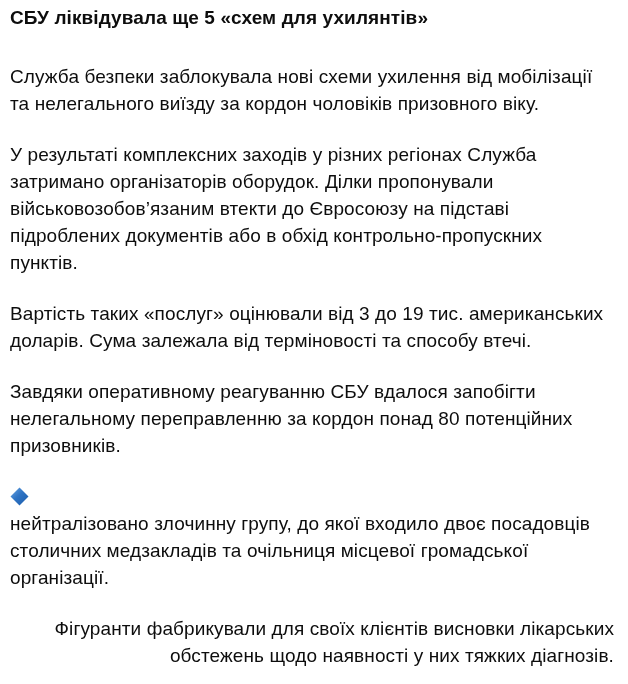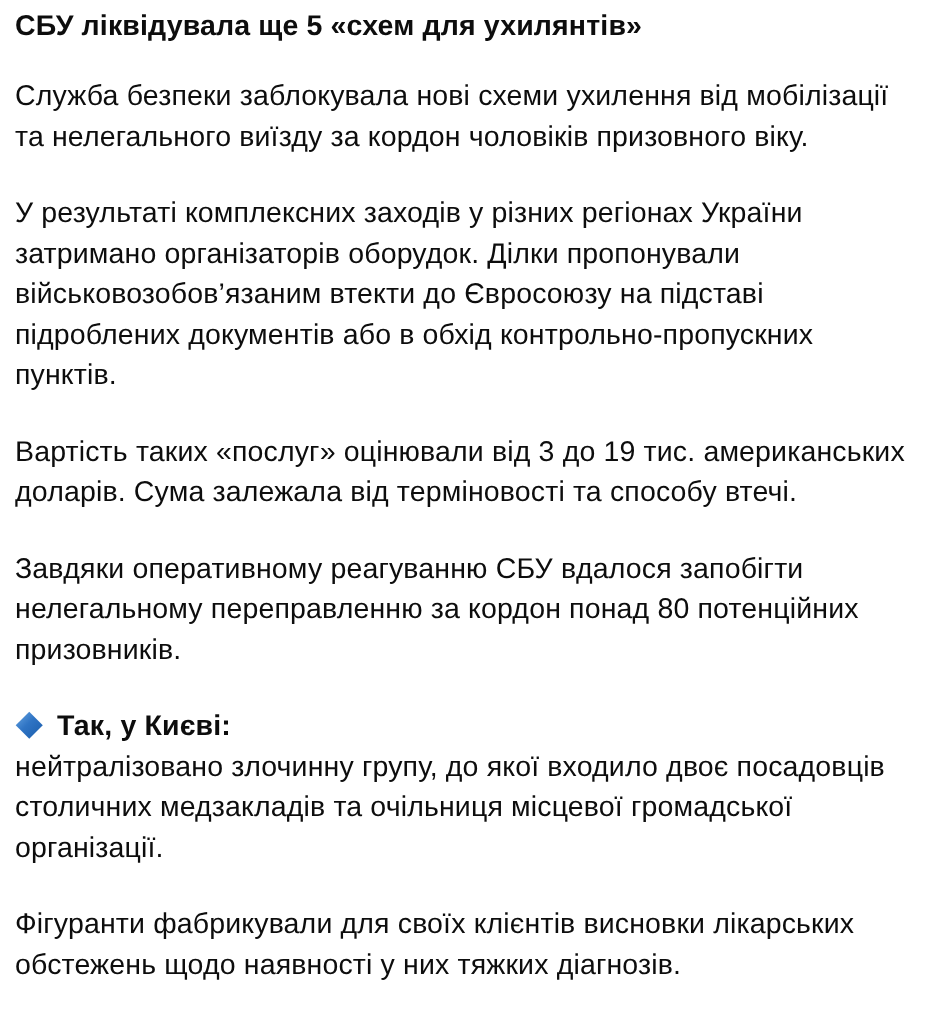"СБУ ліквідувала ще 5 «схем" .title { margin: 0 0 20px 0 -> 0 0 32px 0 }
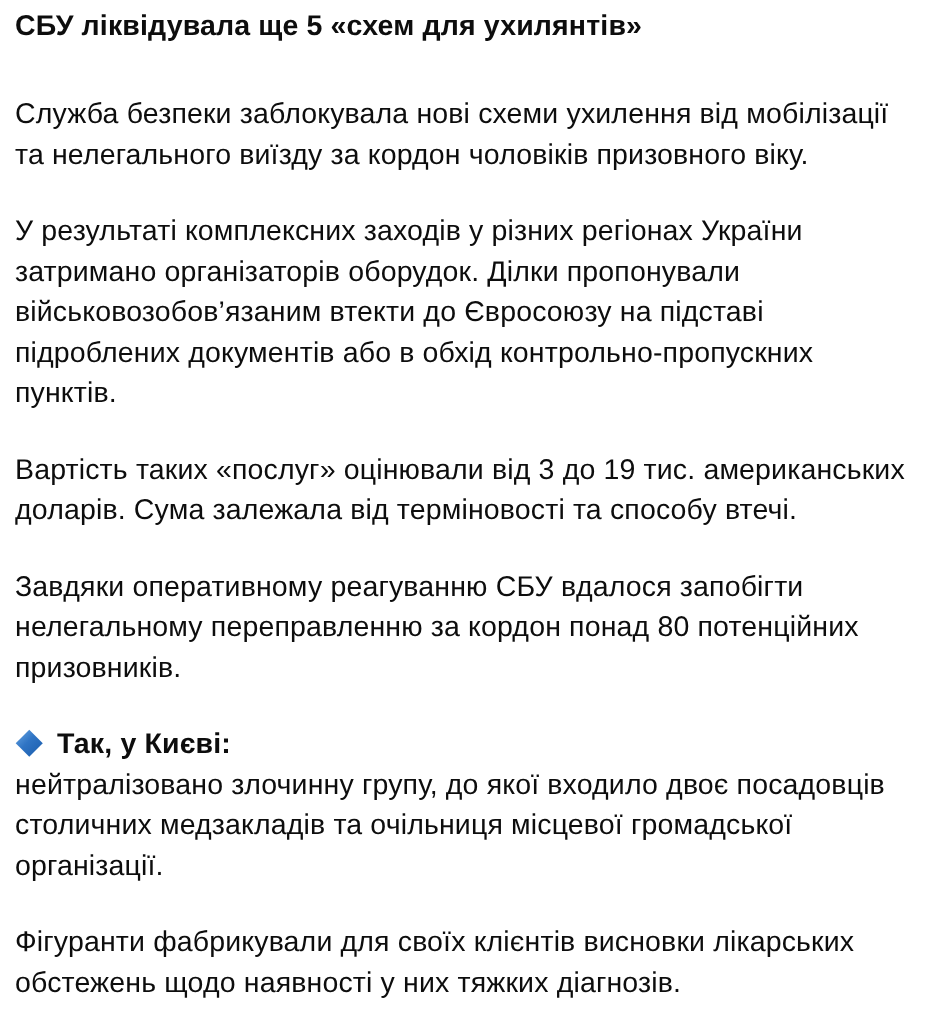"У результаті комплексних заходів у" p.para { text: України -> Служба }
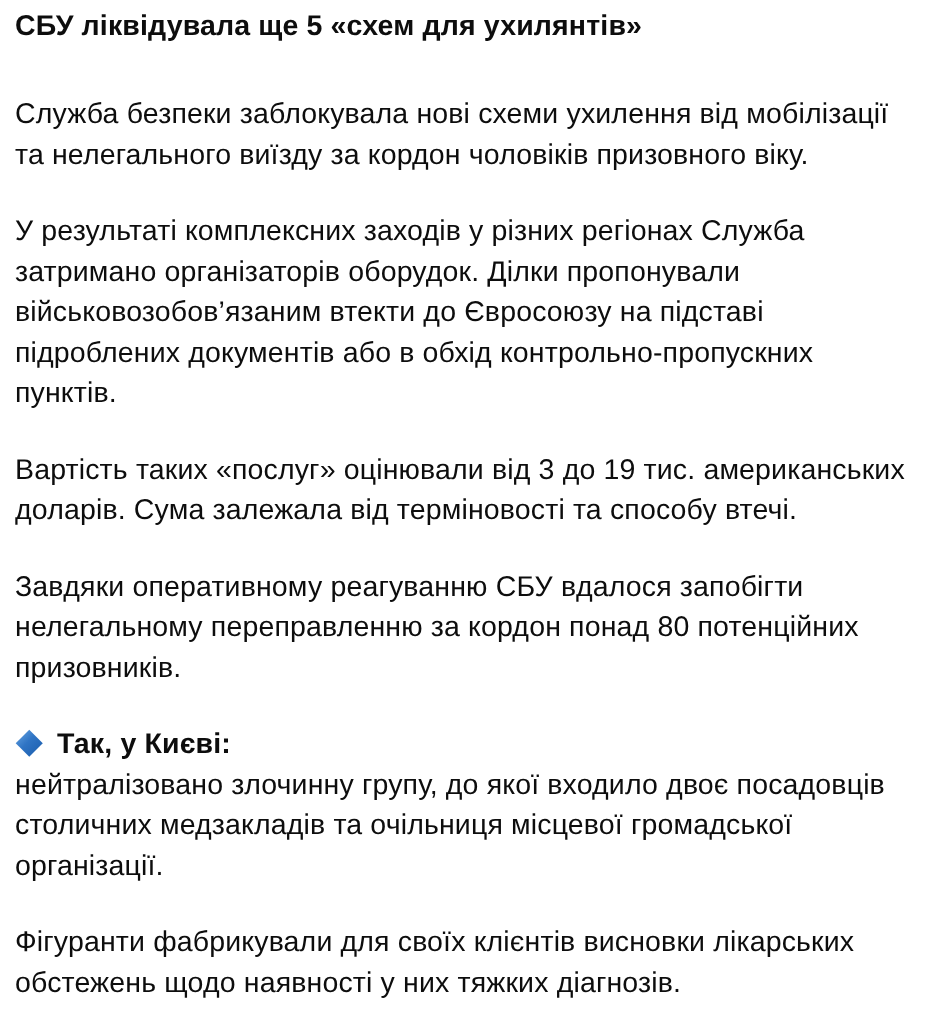"Так, у Києві:" span.section-heading { html: <span>Так, у Києві:</span> -> none }
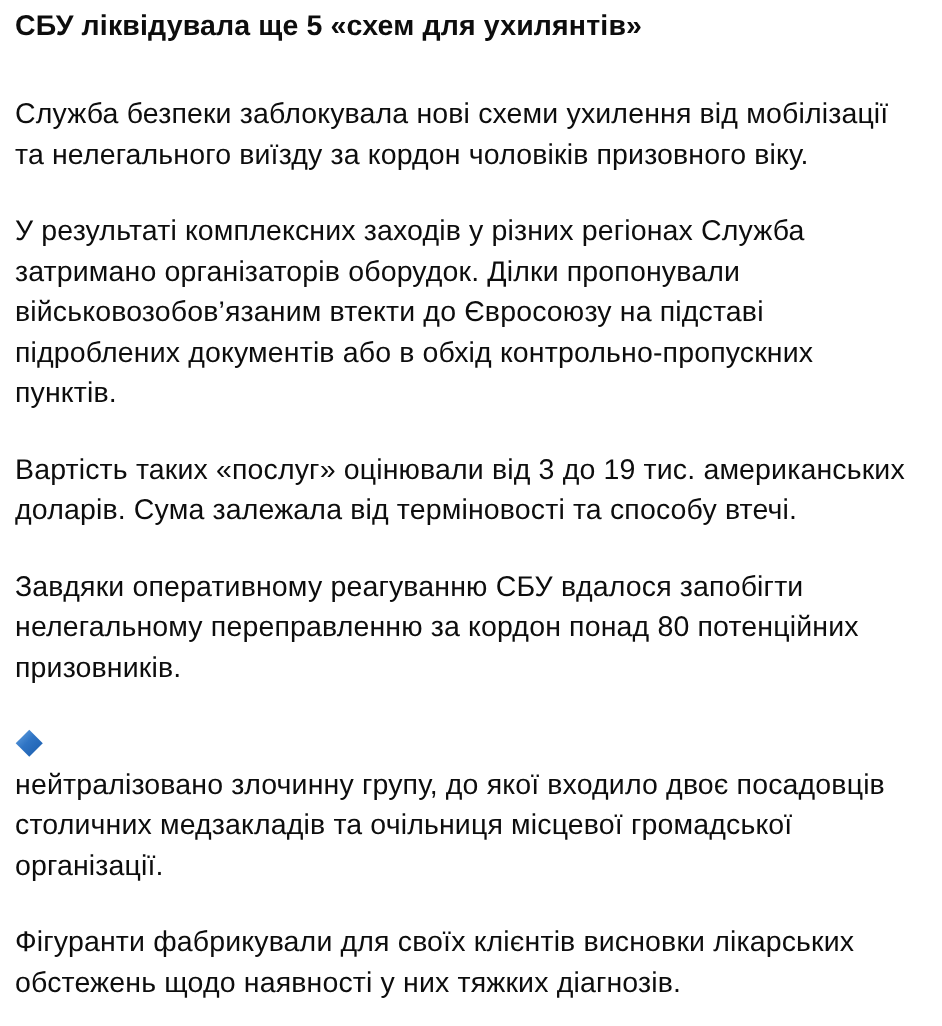"Фігуранти фабрикували для своїх клієнтів" .para:last-child { text-align: none -> right }
